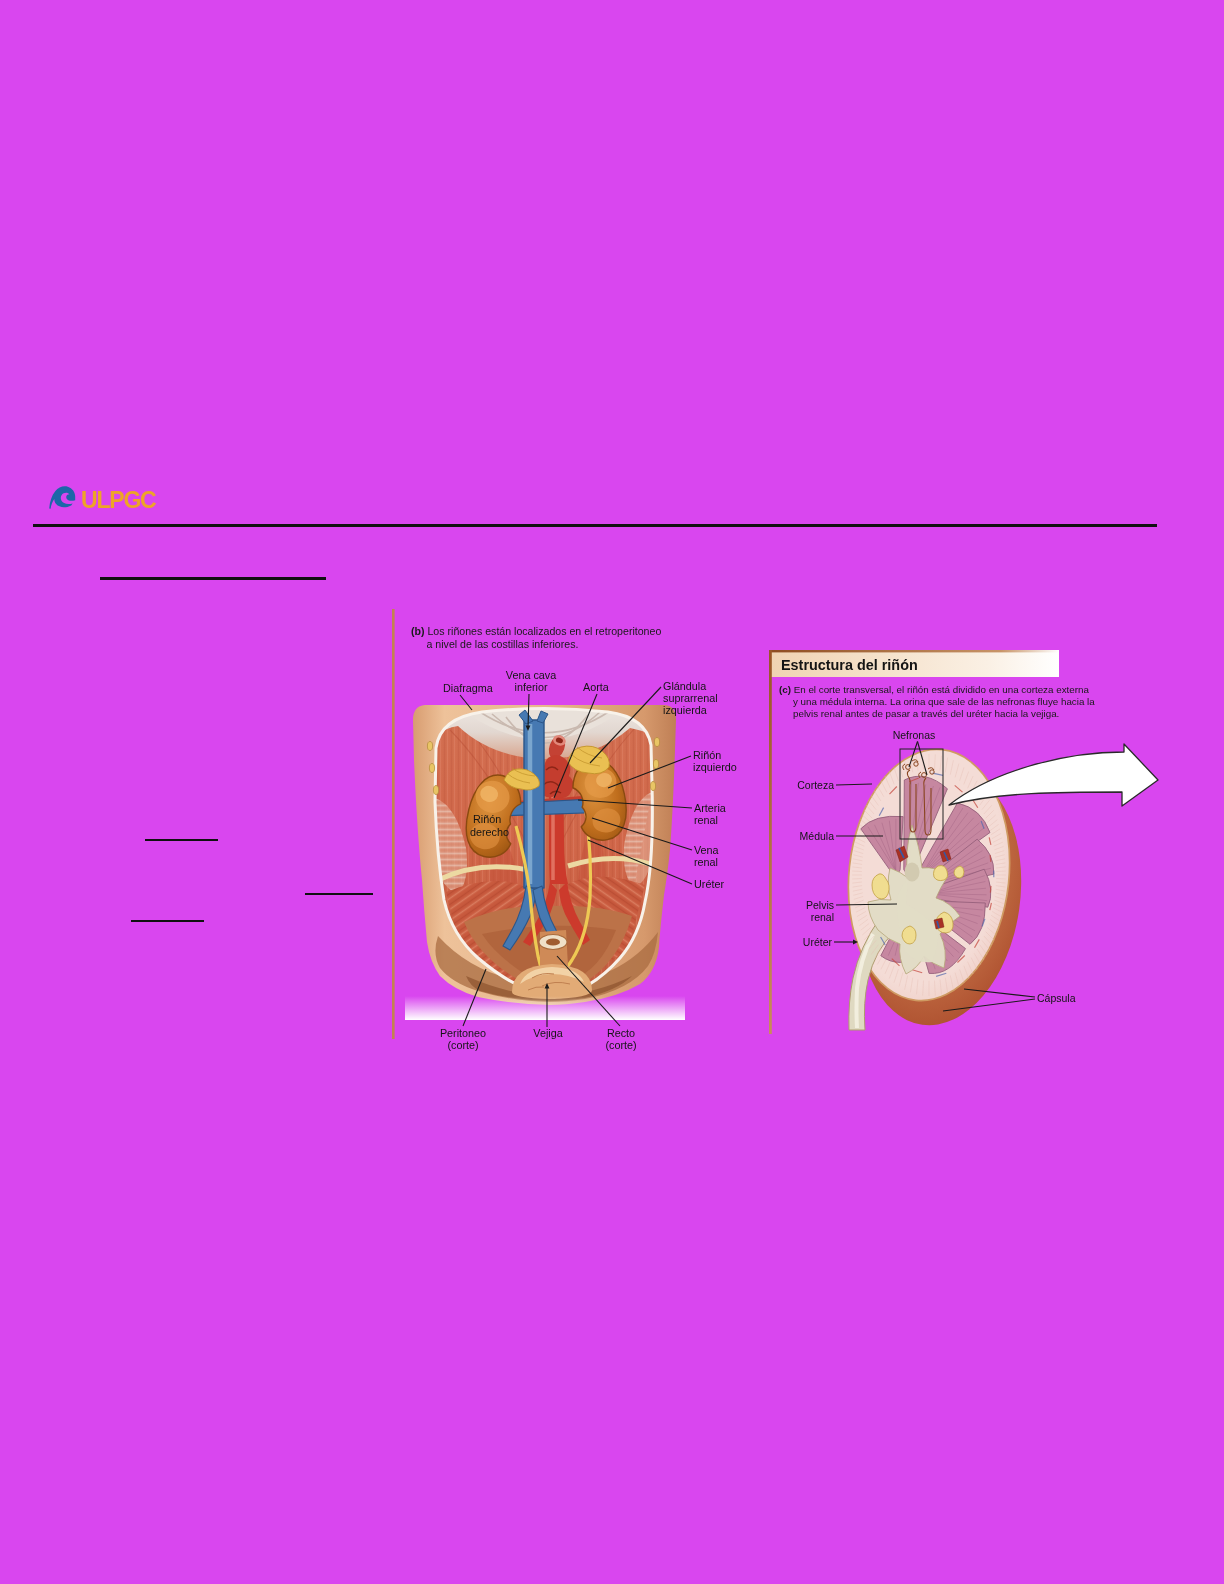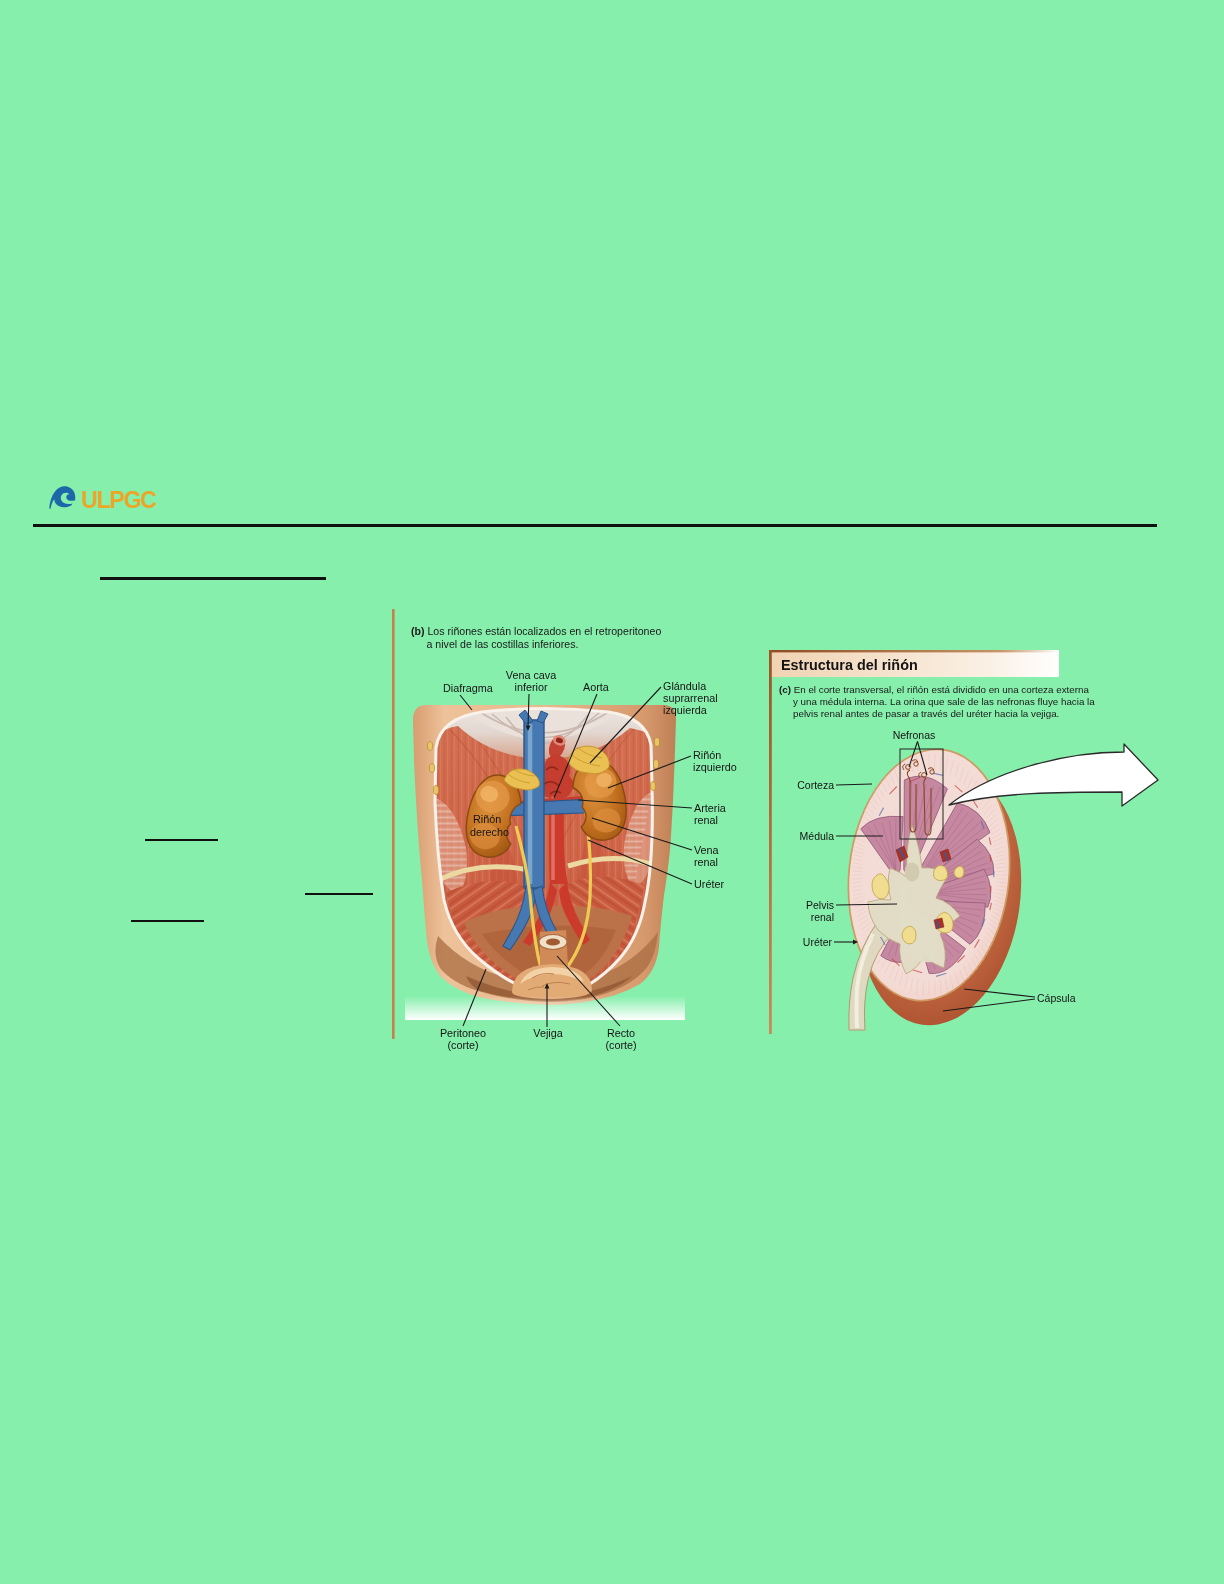"ULPGC" #page { background: #86efac -> #d946ef }
